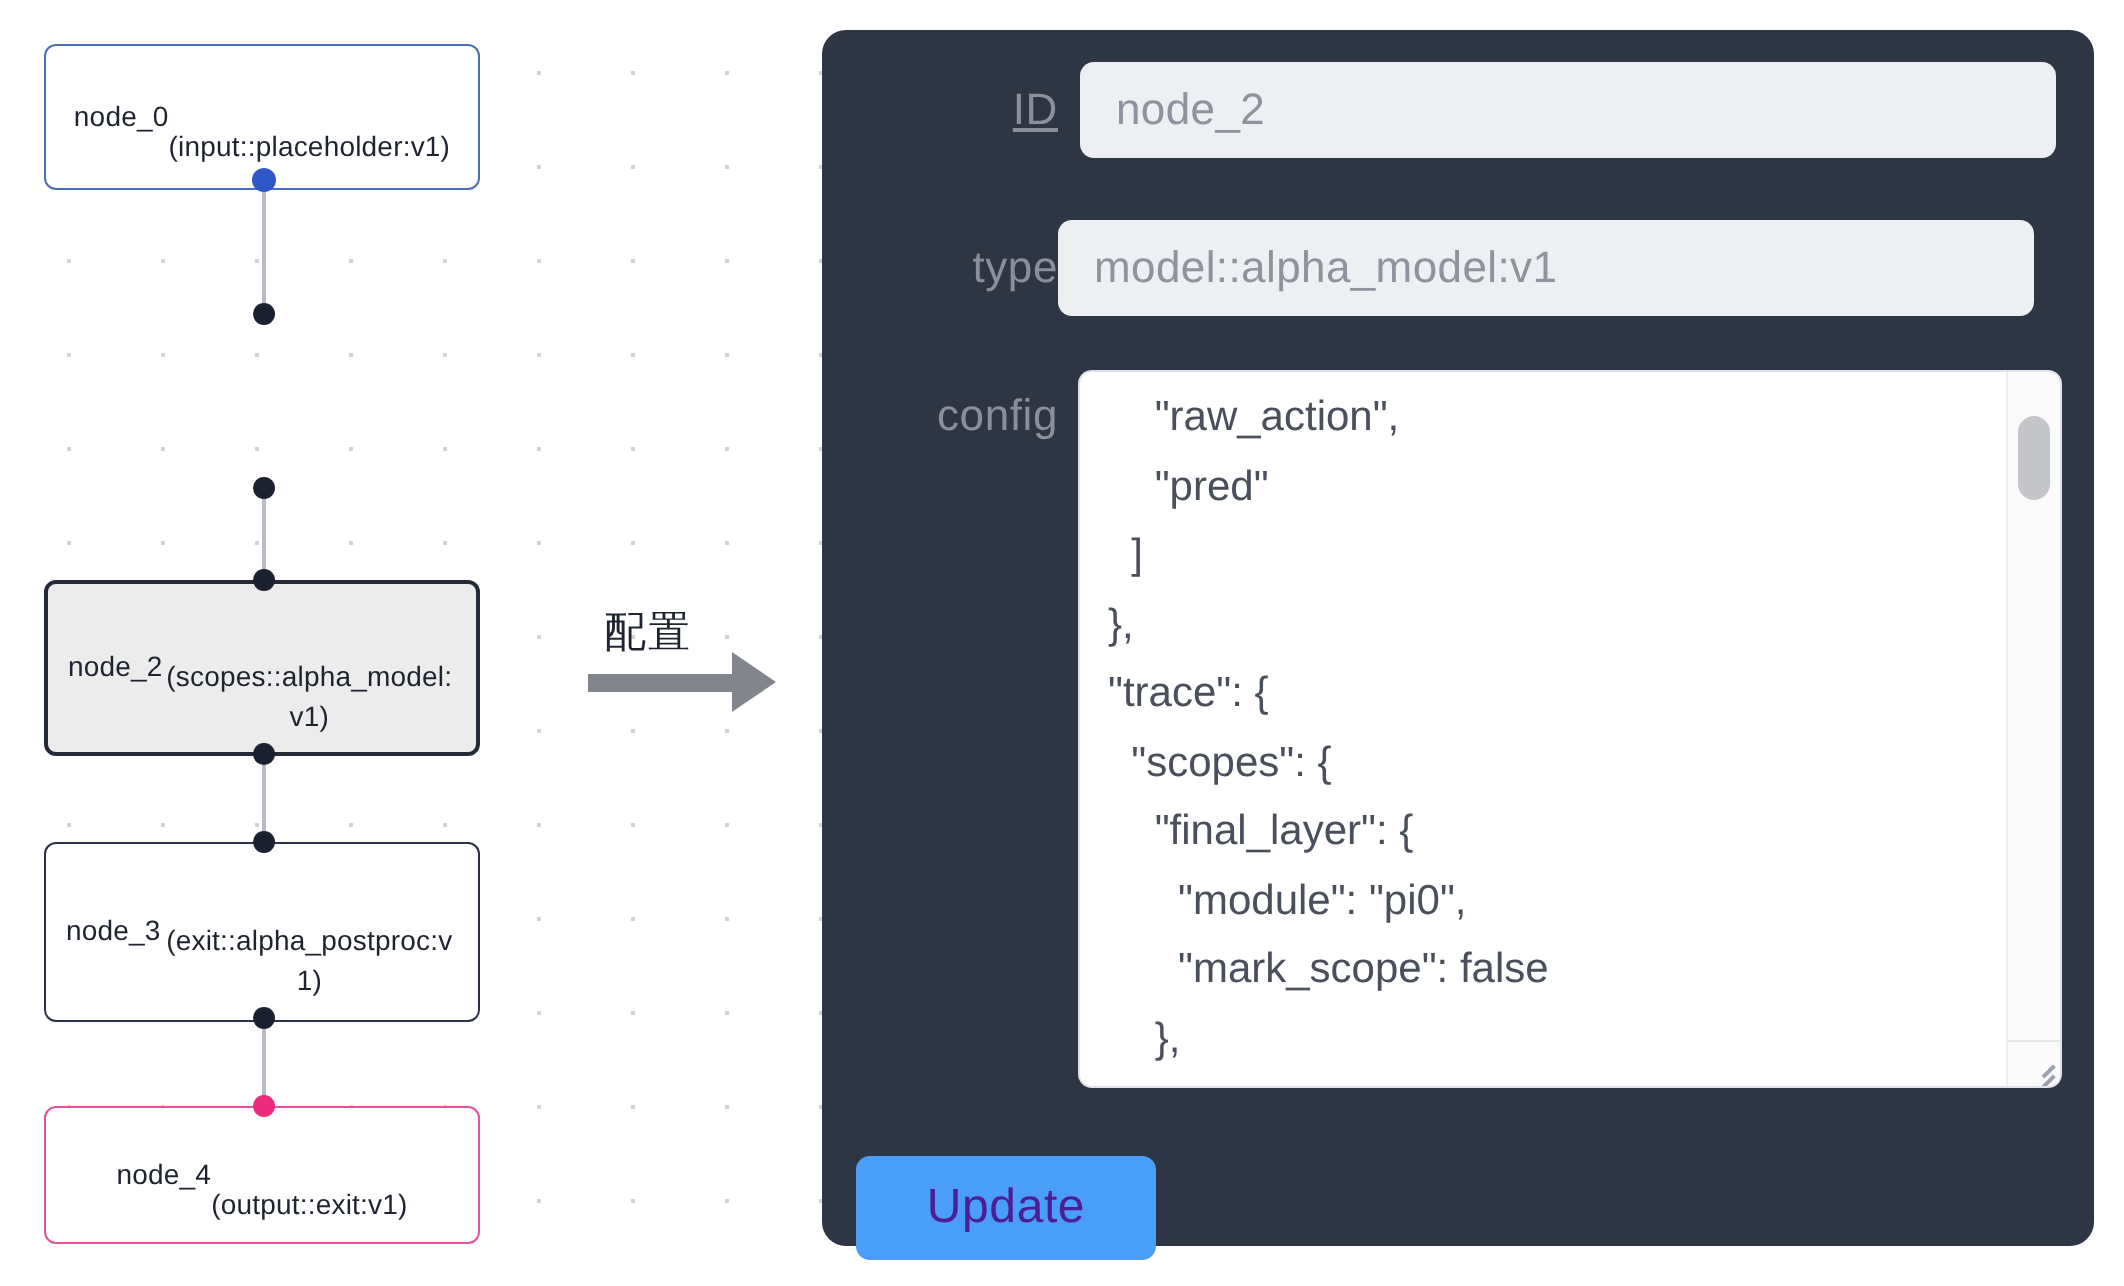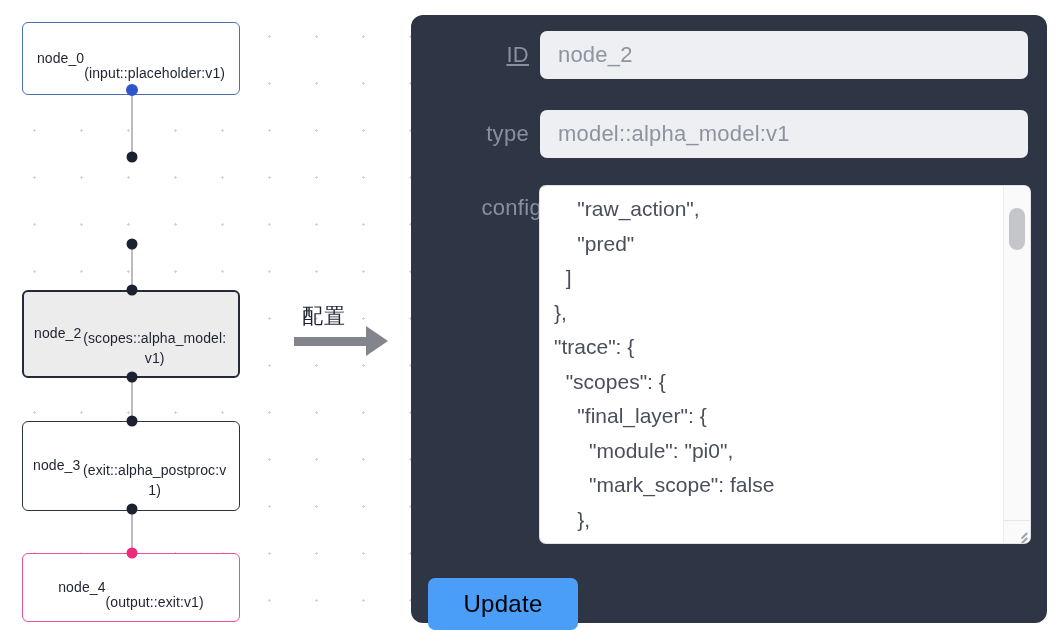"model::alpha_model:v1" input.text-input { margin-left: 11px -> none }
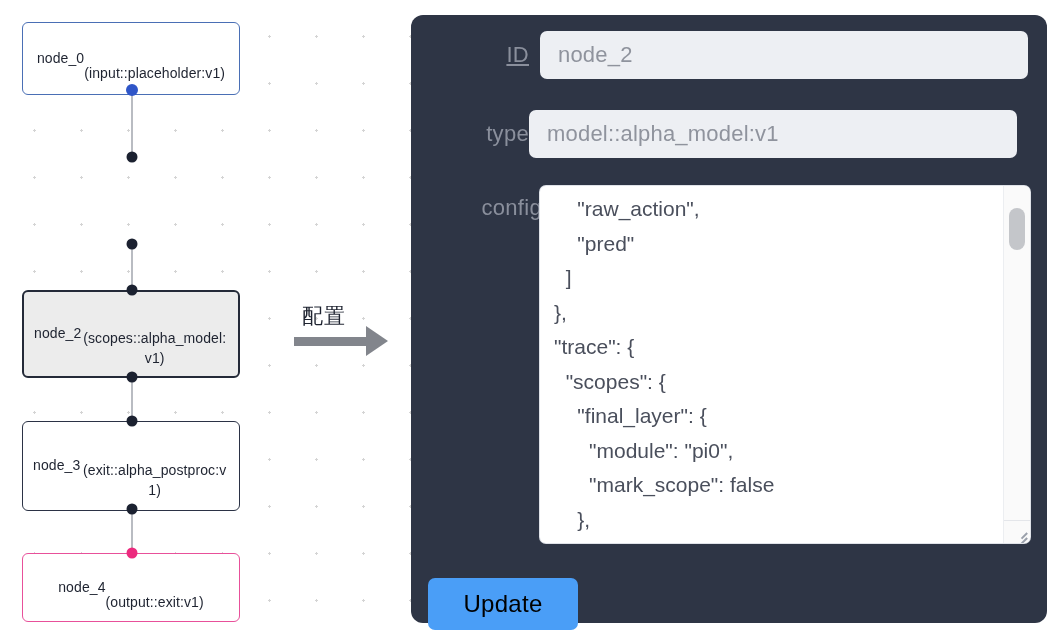"config" div.field-label { left: 13px -> 0px }
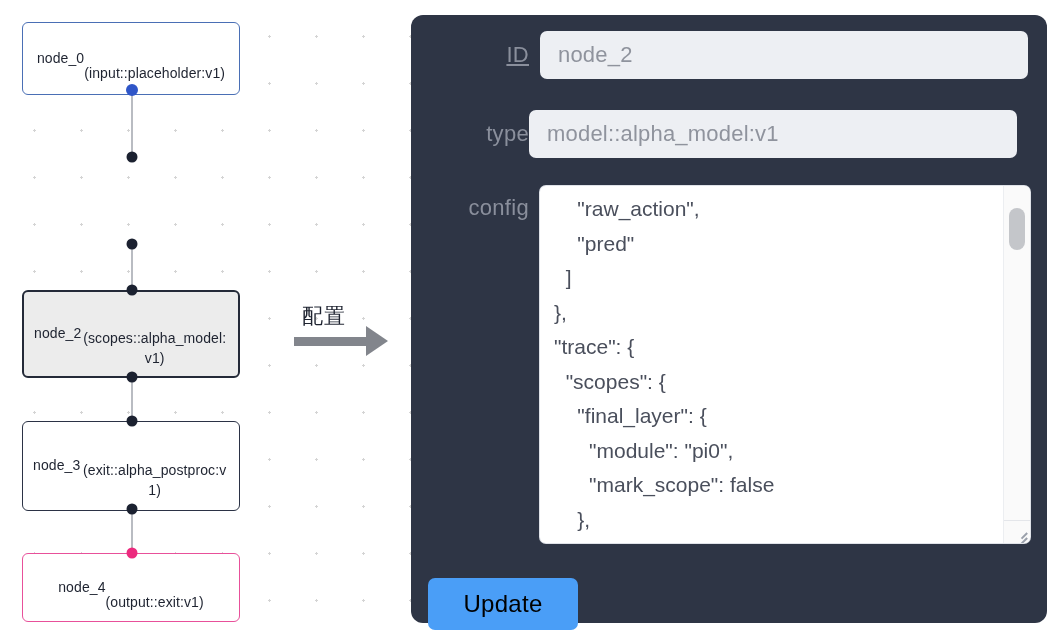"Update" .update-btn { color: #000000 -> #4c1d95 }
